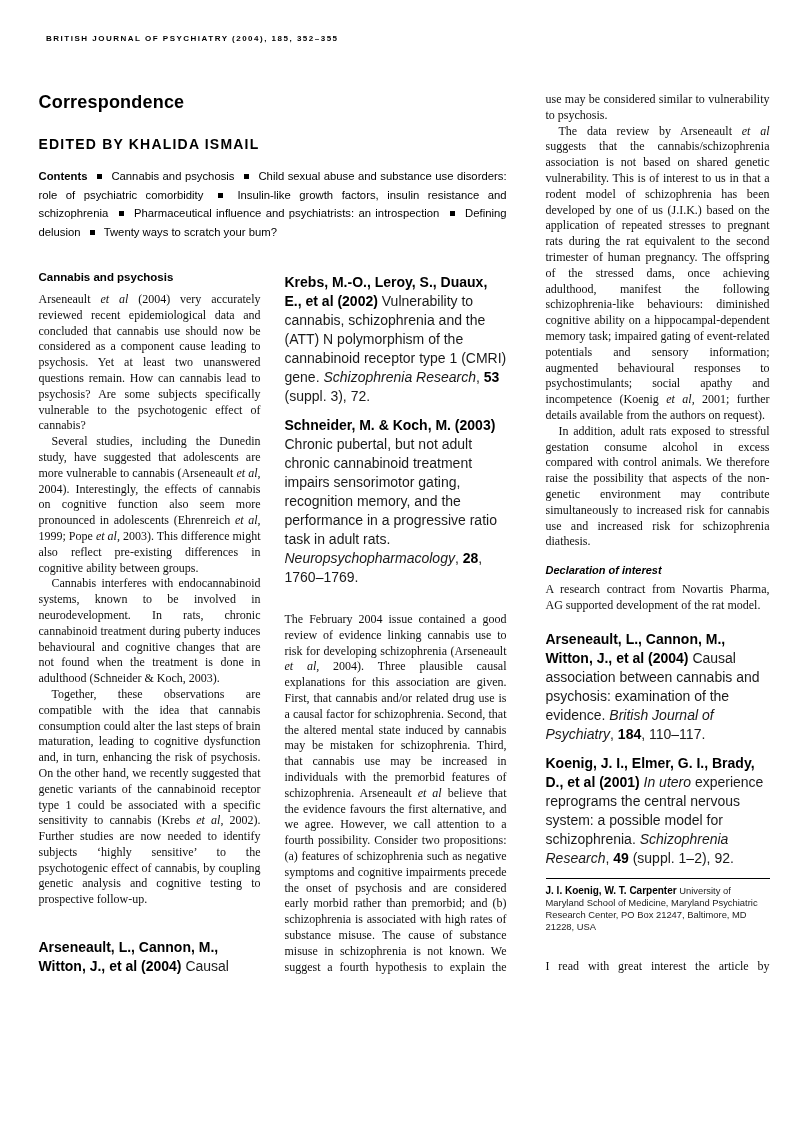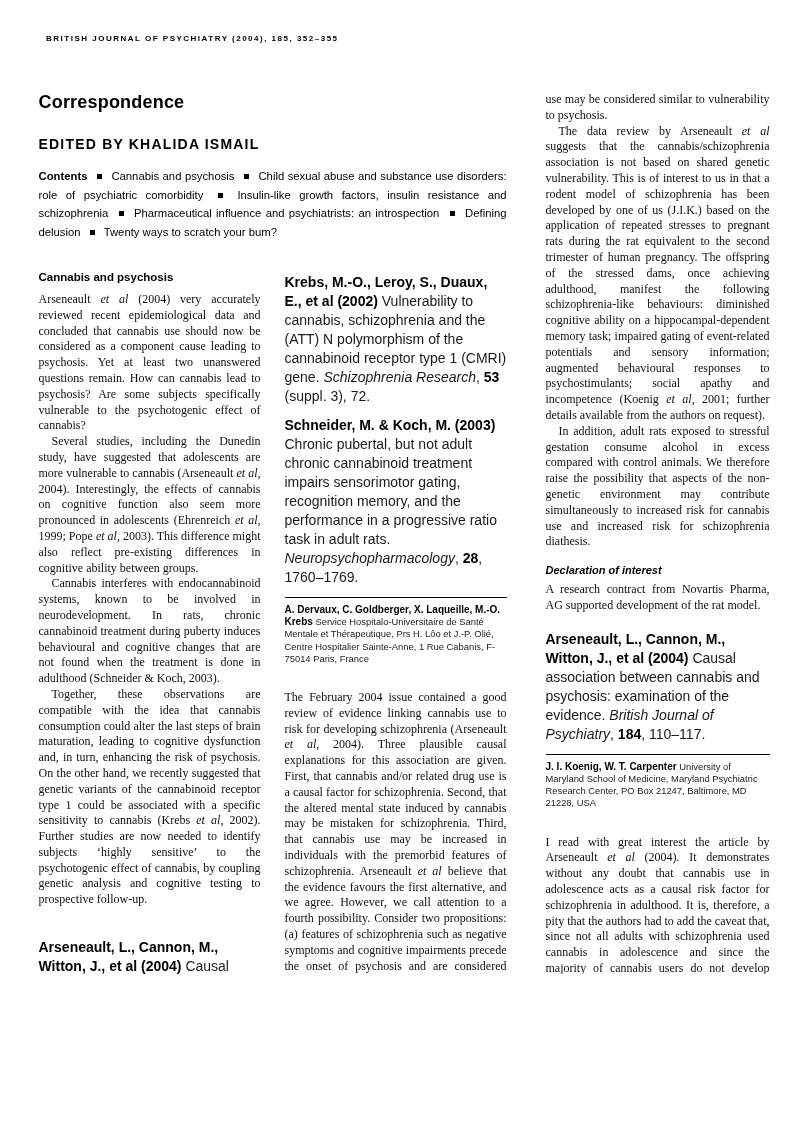"A. Dervaux, C. Goldberger, X." div.sig { html: <div> <p><b>A. Dervaux, C. Goldberger, X. Laqueille, M.-O. Krebs</b> Service Hospitalo-Universitaire de Santé Mentale et Thérapeutique, Prs H. Lôo et J.-P. Olié, Centre Hospitalier Sainte-Anne, 1 Rue Cabanis, F-75014 Paris, France</p> </div> -> none }
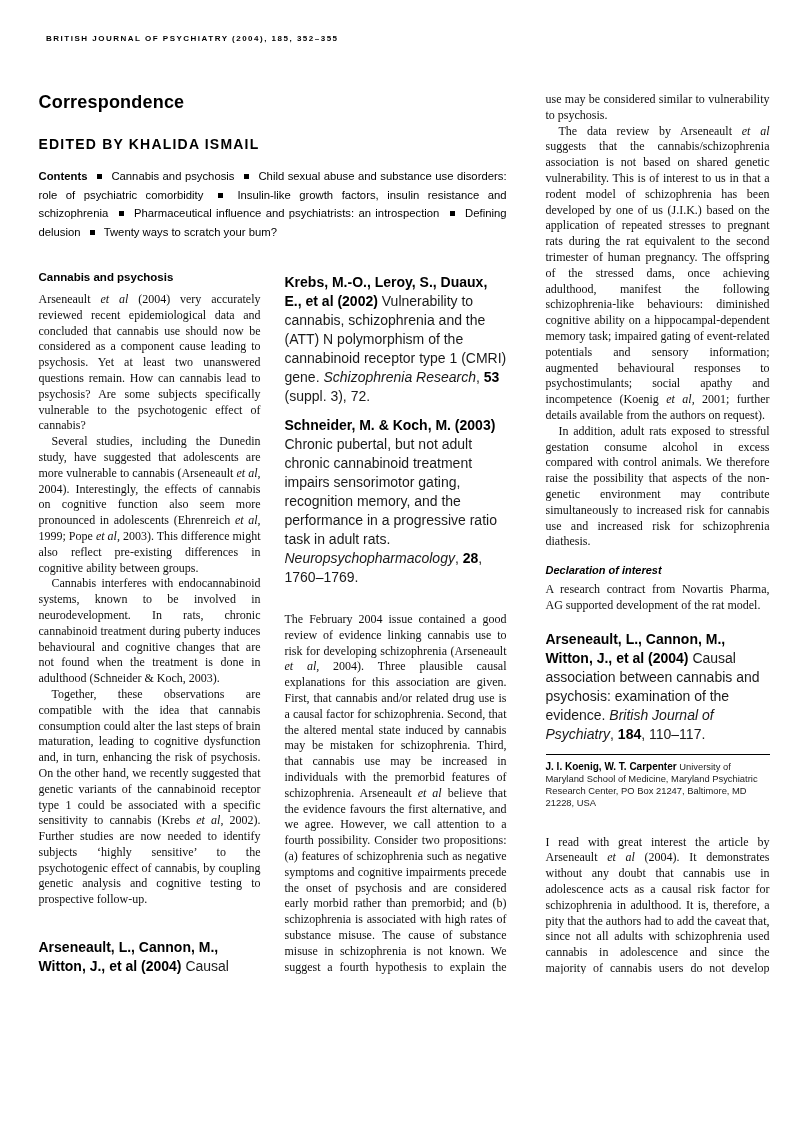"Koenig, J. I., Elmer, G." p.ref { html: none -> <p><b>Koenig, J. I., Elmer, G. I., Brady, D., et al (2001)</b> <i>In utero</i> experience reprograms the central nervous system: a possible model for schizophrenia. <i>Schizophrenia Research</i>, <b>49</b> (suppl. 1–2), 92.</p> }
